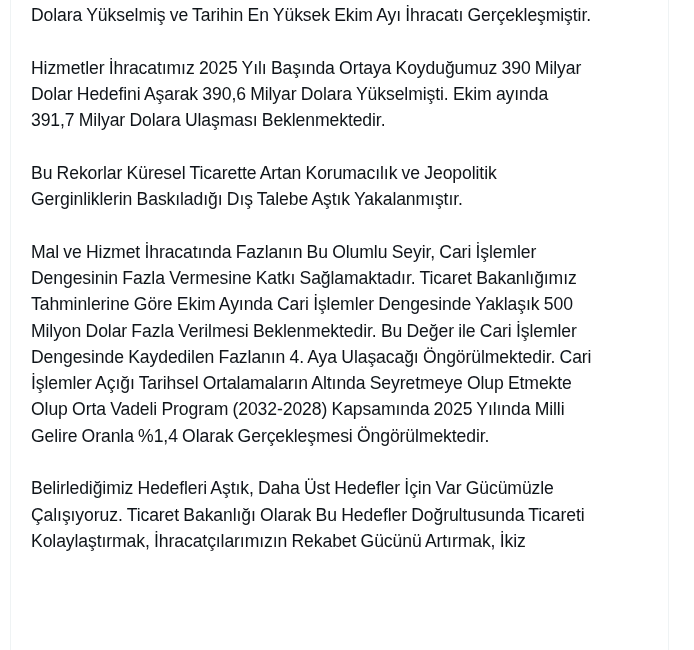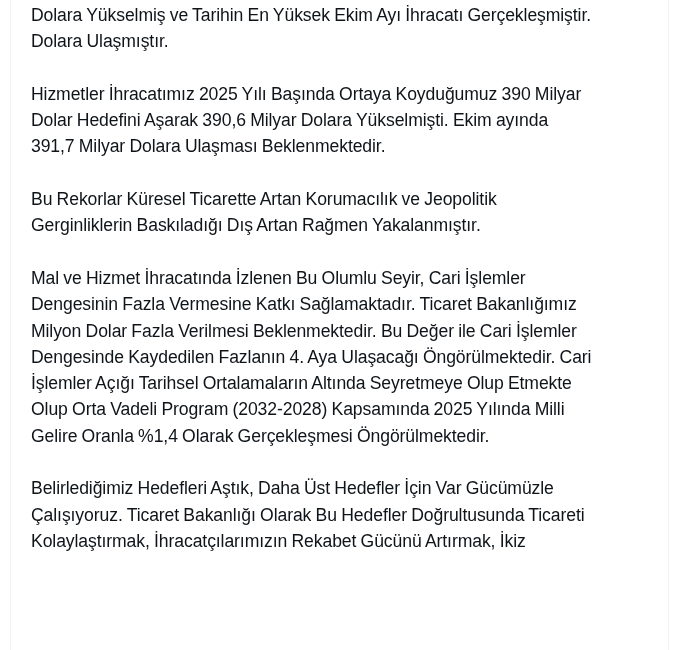"Dolara Ulaşmıştır." span.line { html: <span>Dolara Ulaşmıştır.</span> -> none }
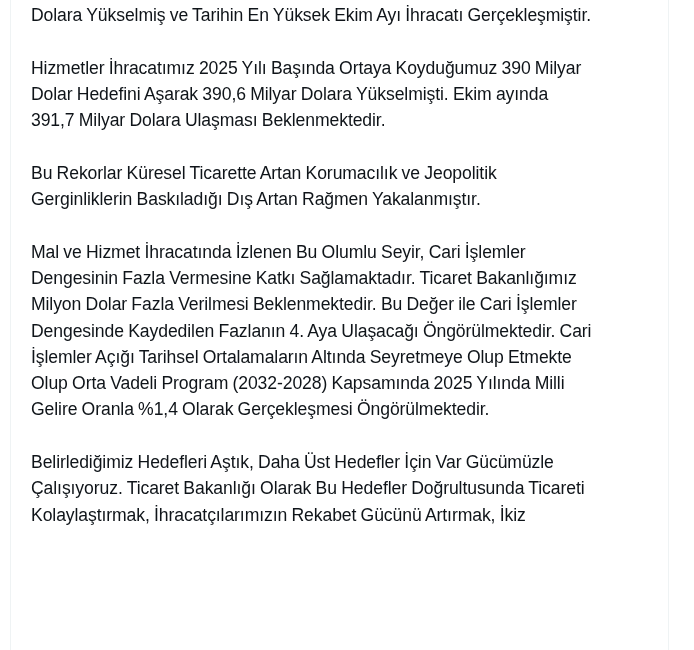"Gerginliklerin Baskıladığı Dış Artan" span.line { text: Artan Rağmen -> Talebe Aştık }
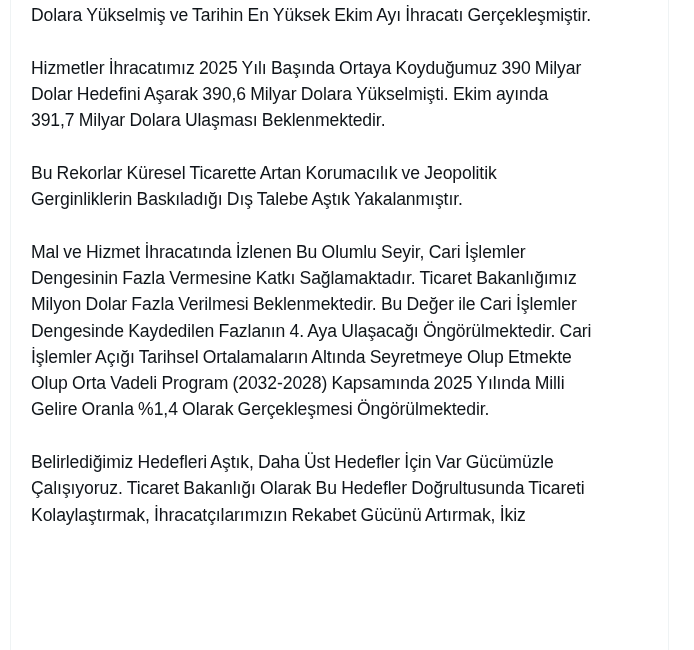"Mal ve Hizmet İhracatında İzlenen" span.line { text: İzlenen -> Fazlanın }
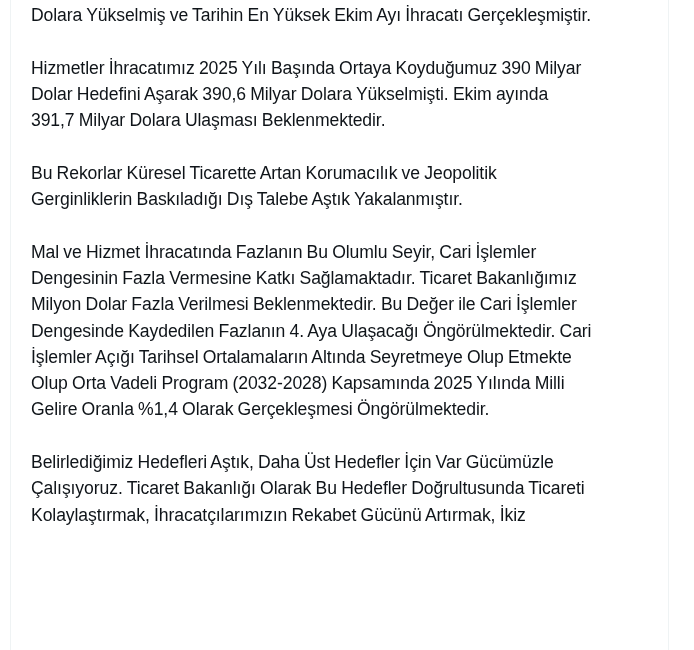"Tahminlerine Göre Ekim Ayında Cari" span.line { html: none -> <span>Tahminlerine Göre Ekim Ayında Cari İşlemler Dengesinde Yaklaşık 500</span> }
